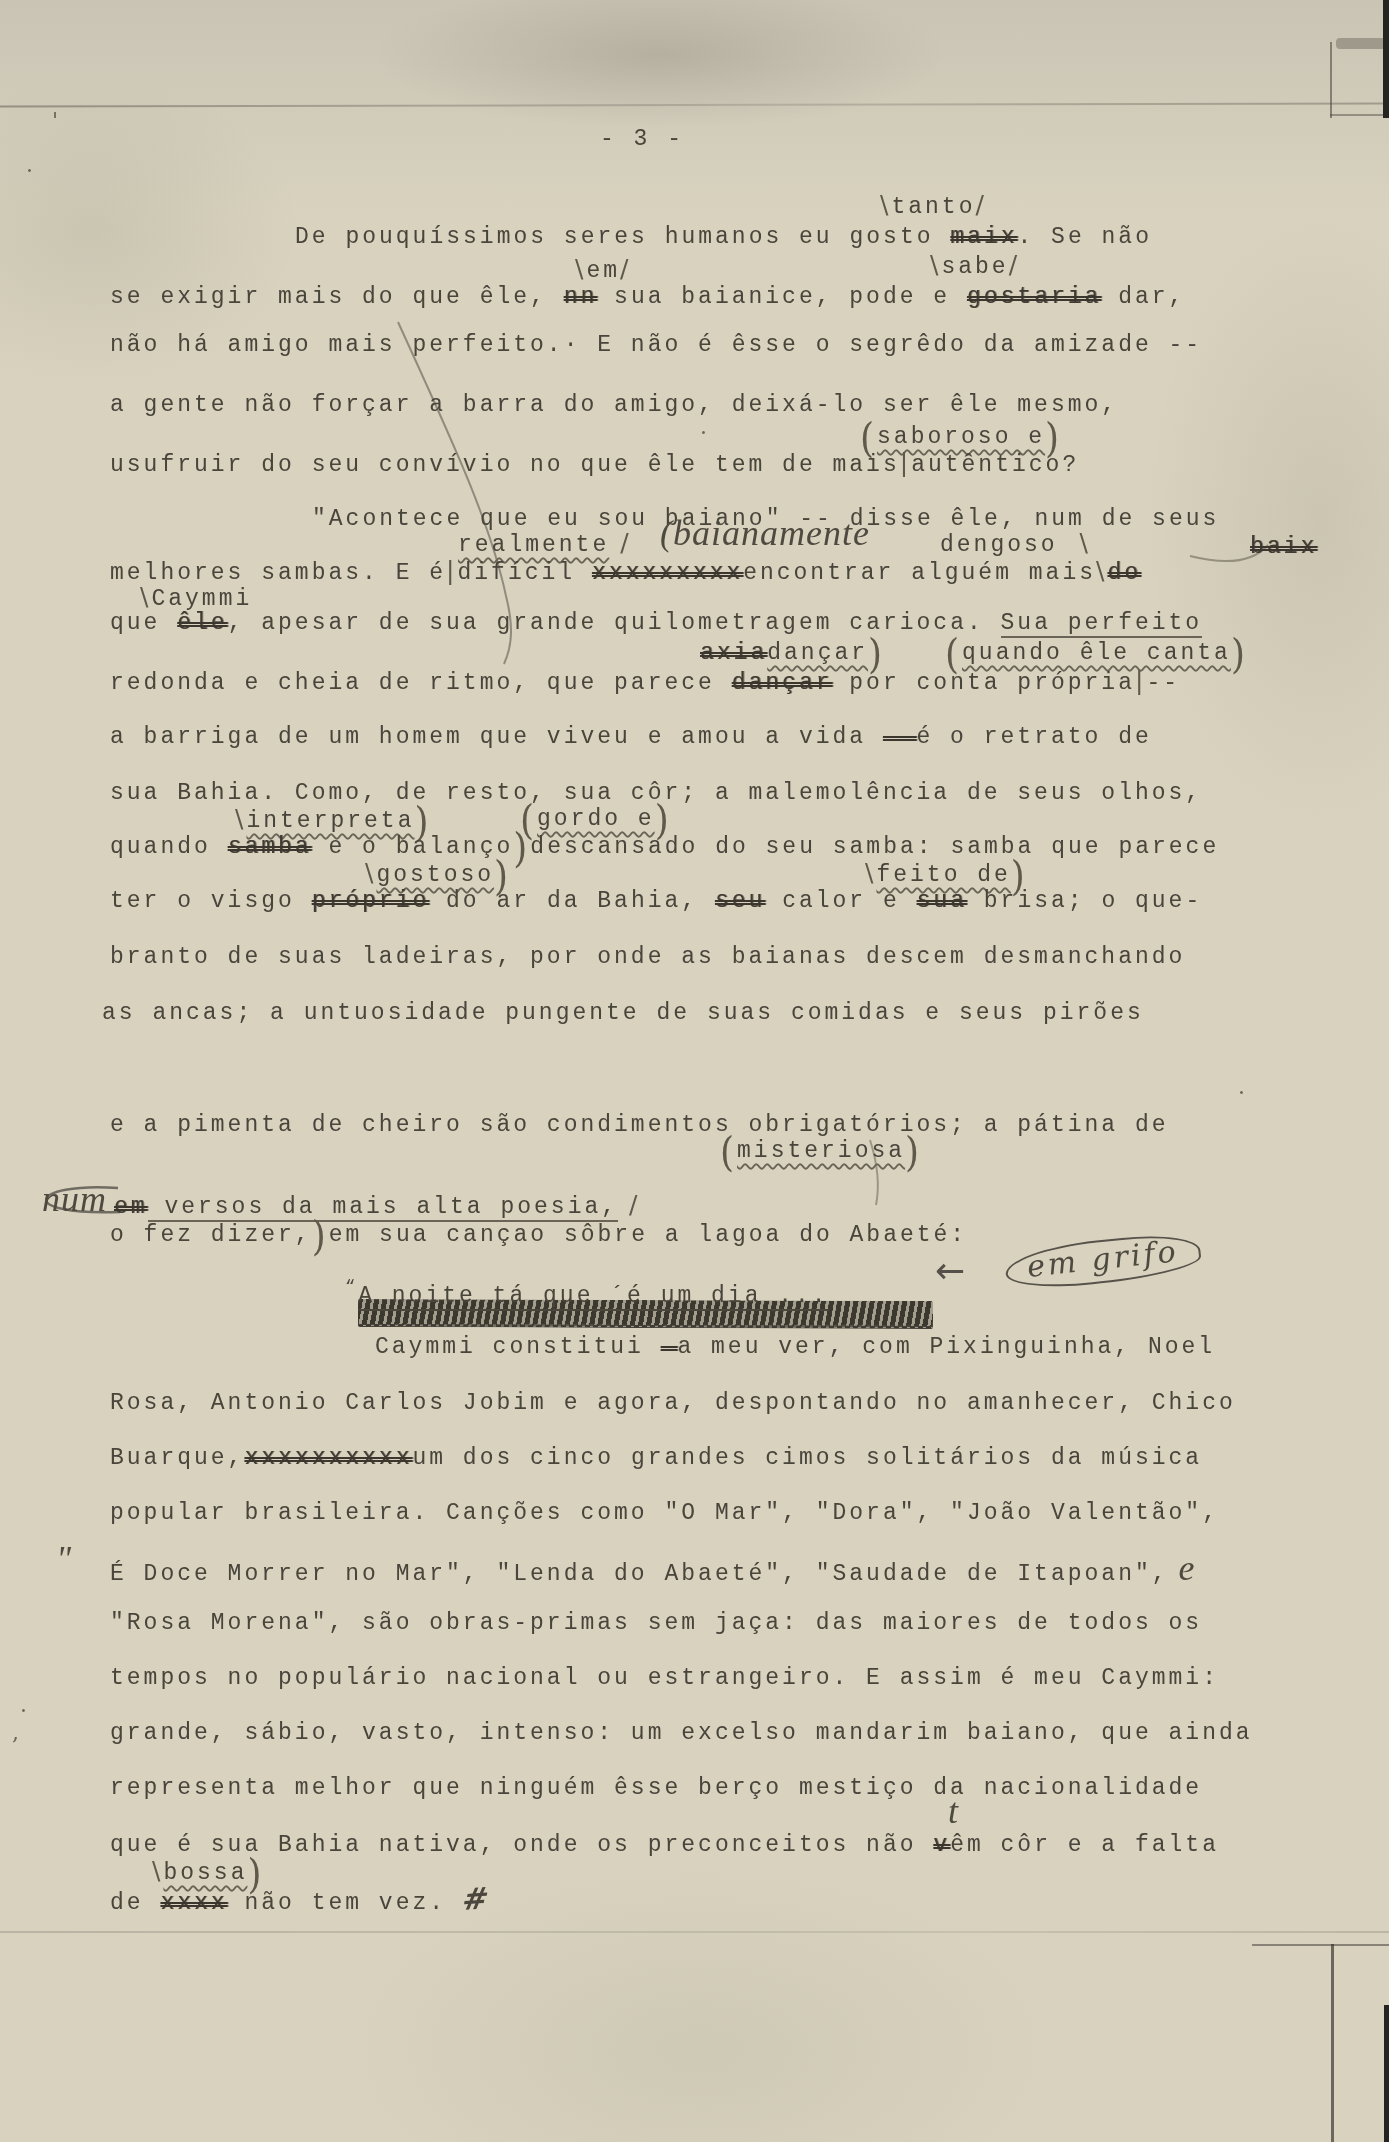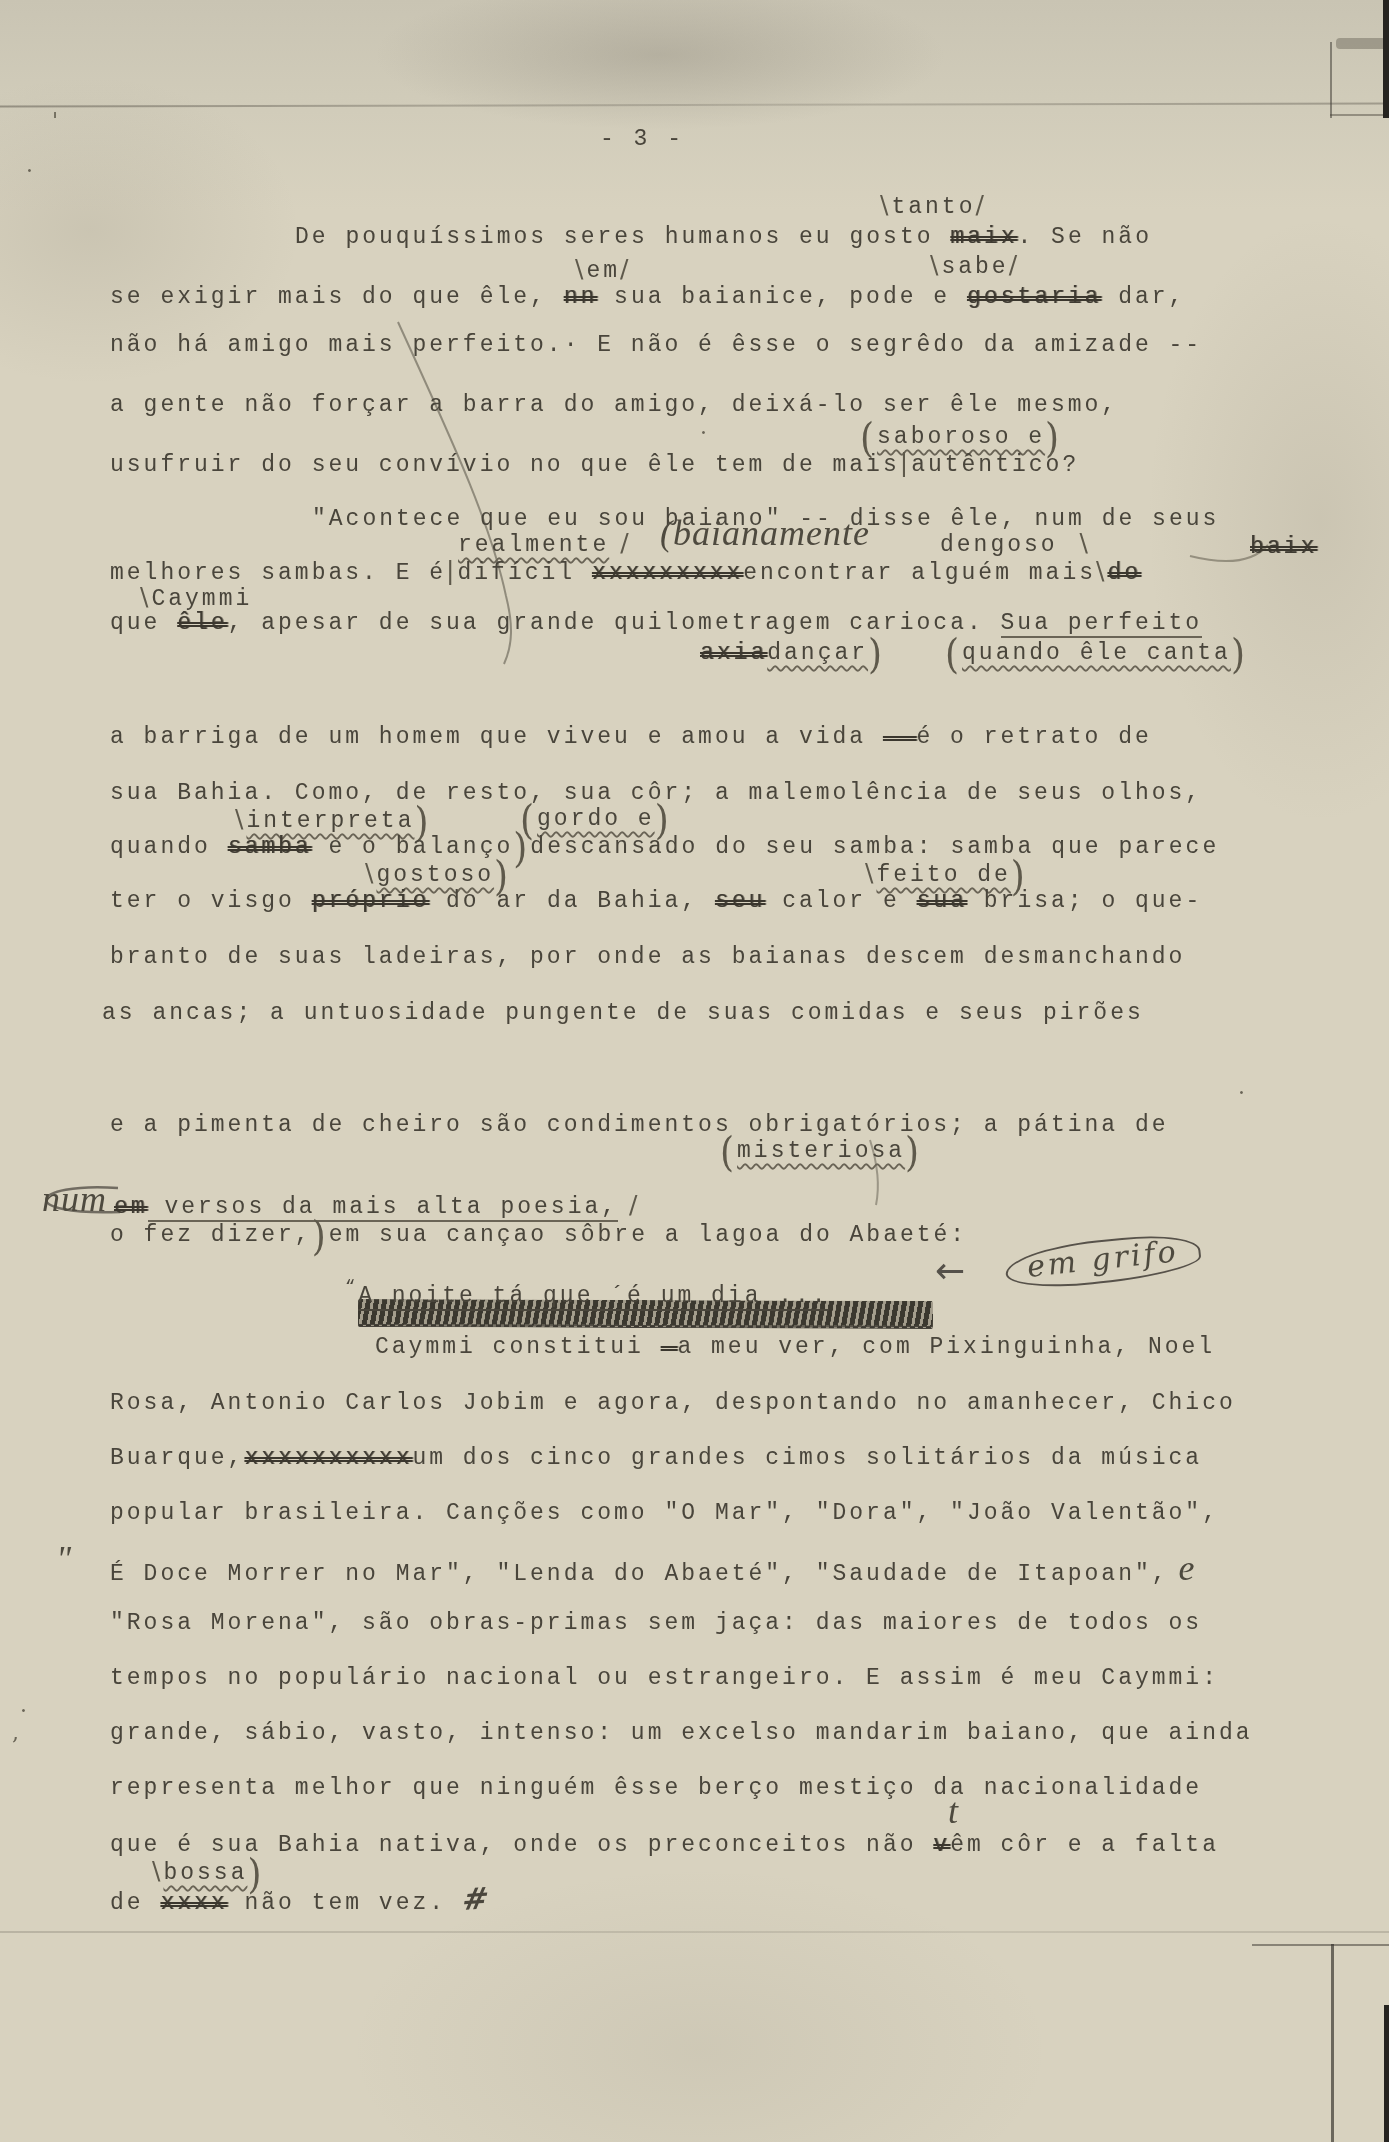"redonda e cheia de ritmo," div.line { html: none -> <div><span>redonda e cheia de ritmo, que parece </span><span>dançar</span><span> por conta própria</span><span>|</span><span>--</span></div> }
